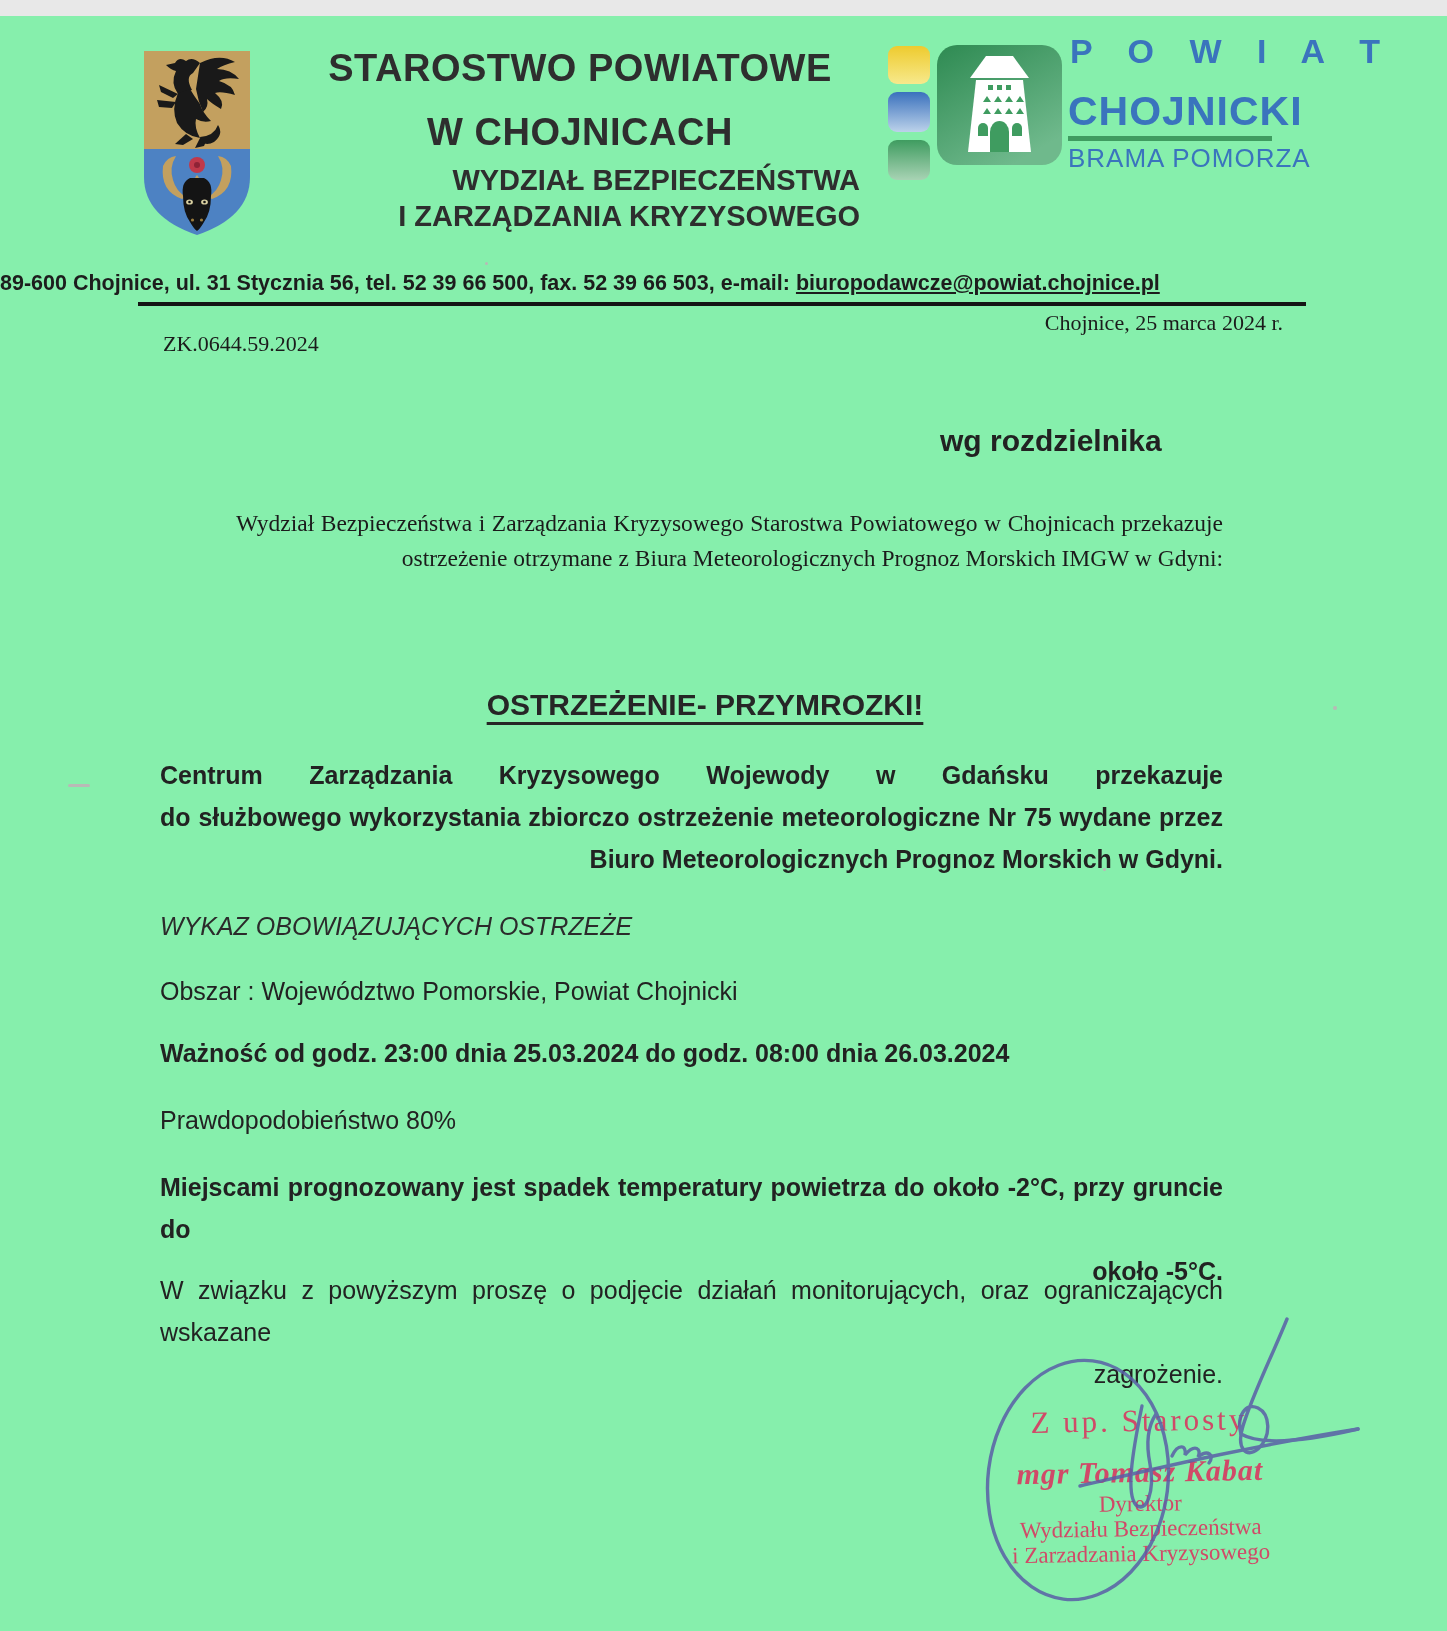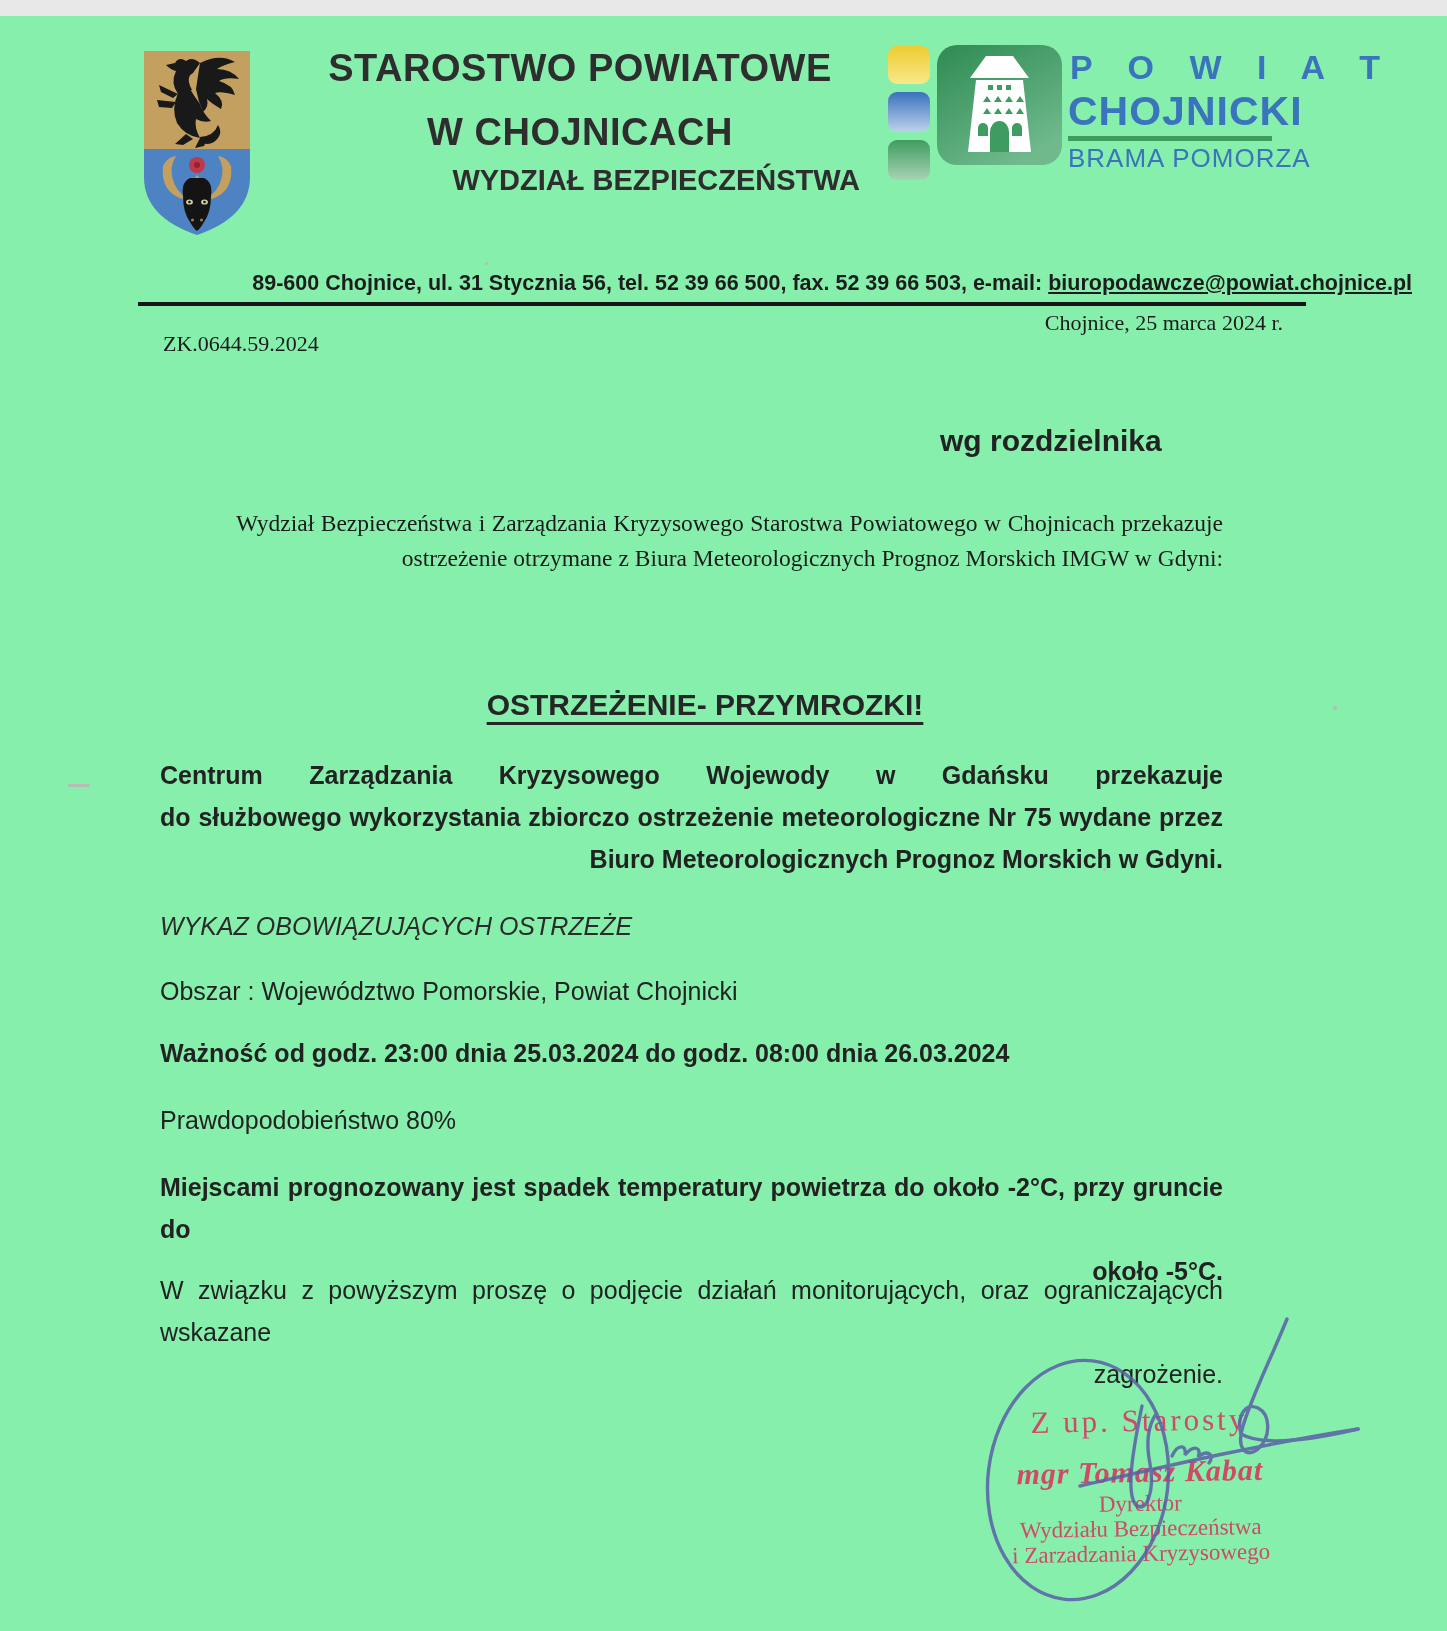"P O W I A" div.logo-text { top: 32px -> 16px }
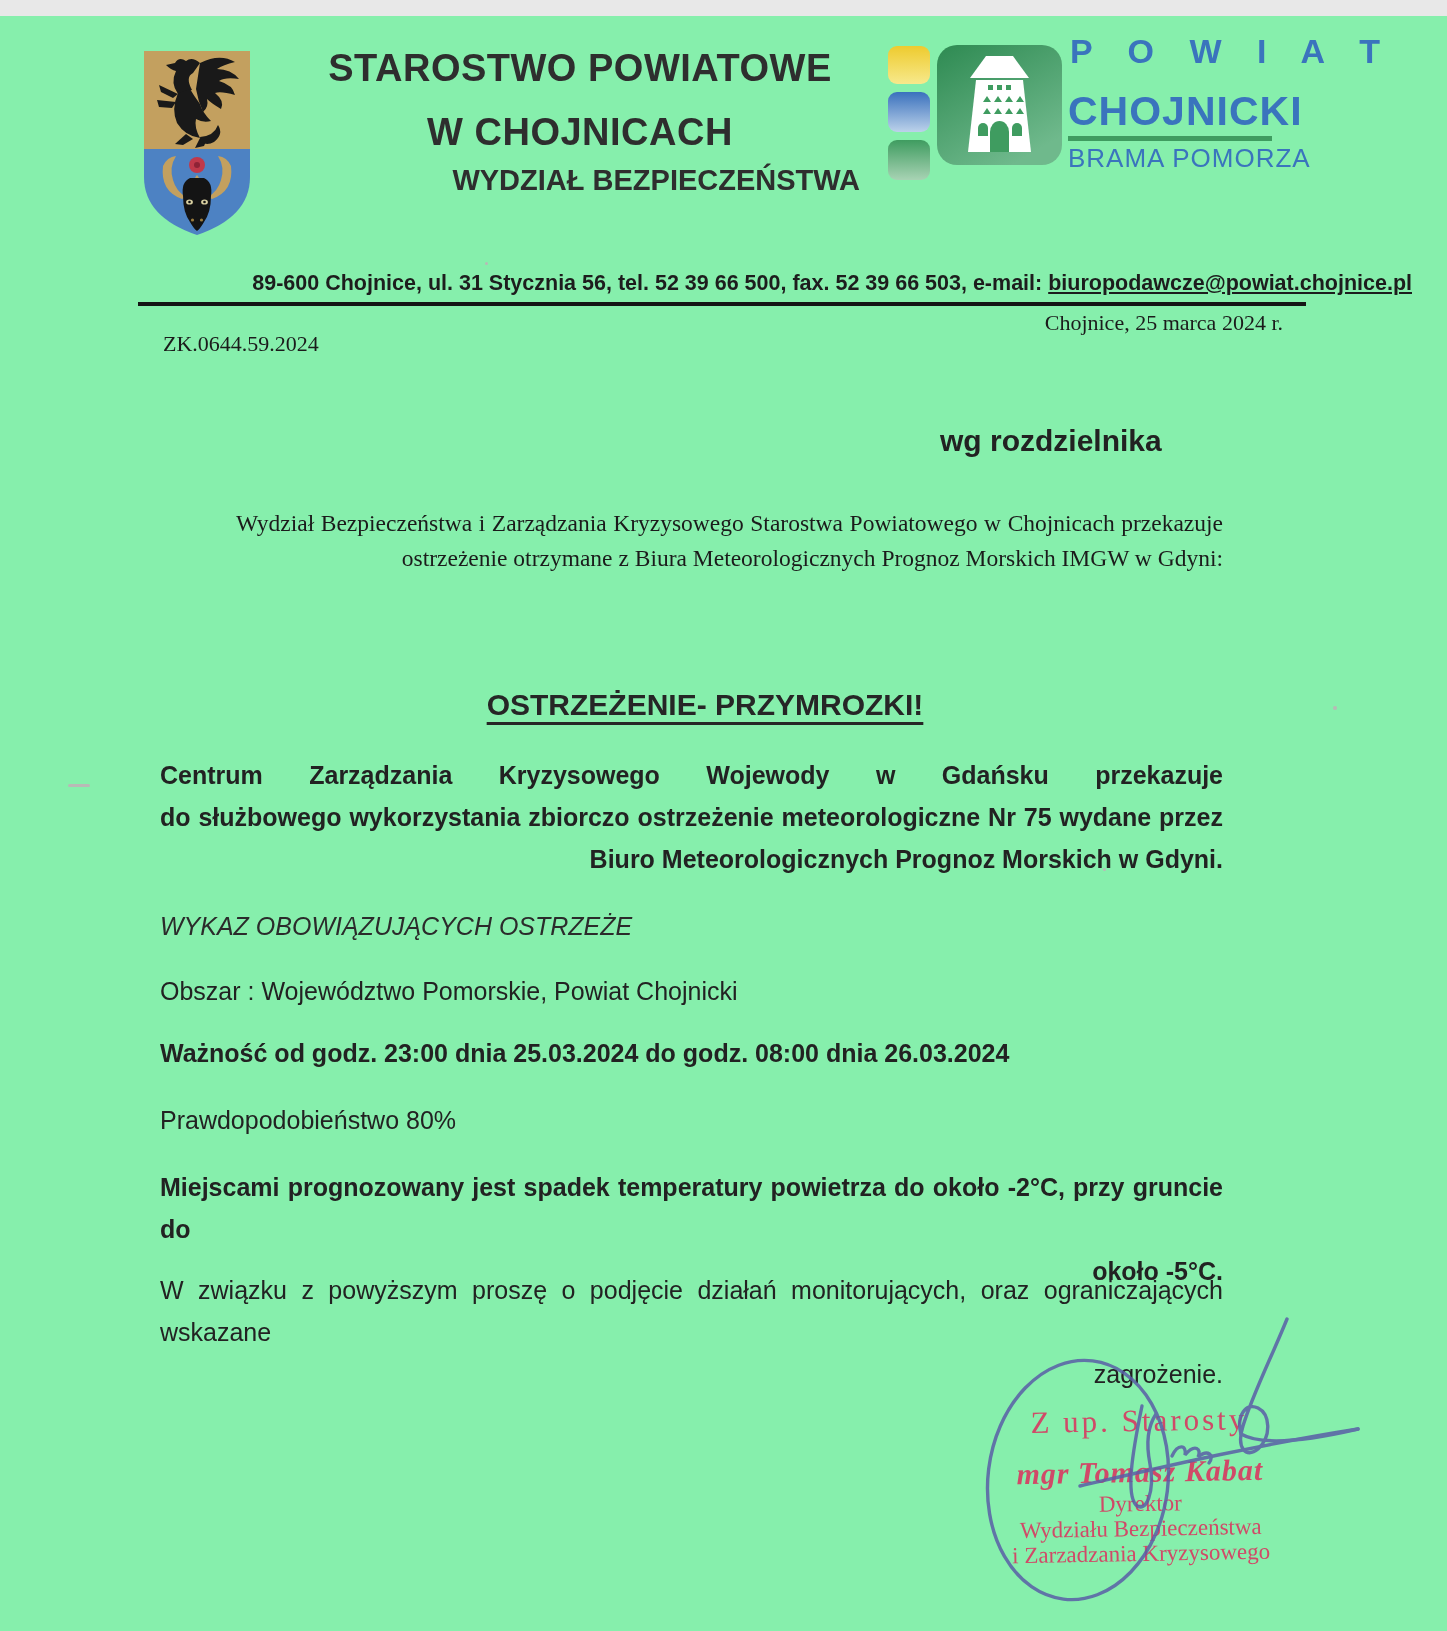"I ZARZĄDZANIA KRYZYSOWEGO" div.dept-line { html: none -> <div>I ZARZĄDZANIA KRYZYSOWEGO</div> }
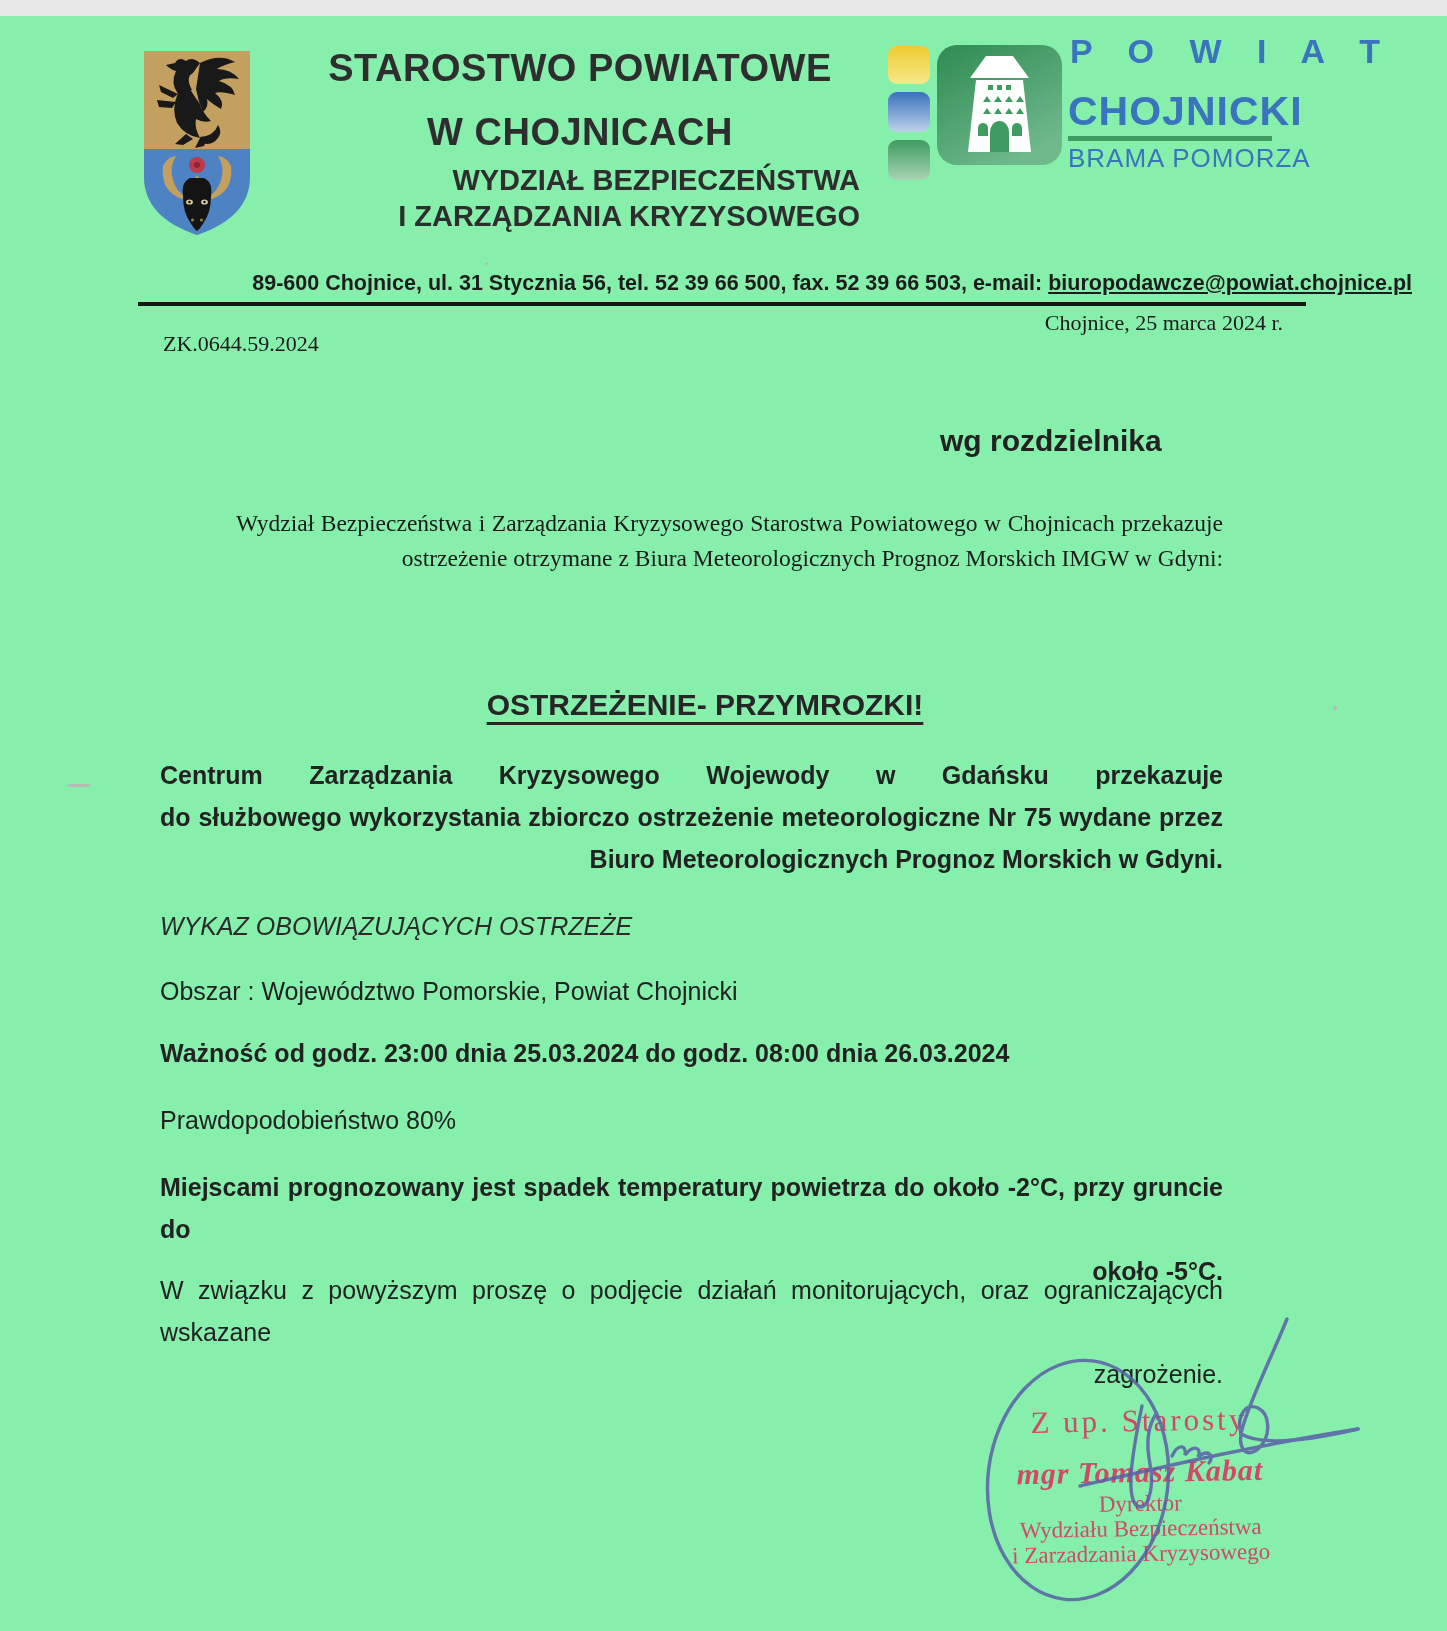"89-600 Chojnice, ul. 31 Stycznia" .contact { text-align: right -> left }
